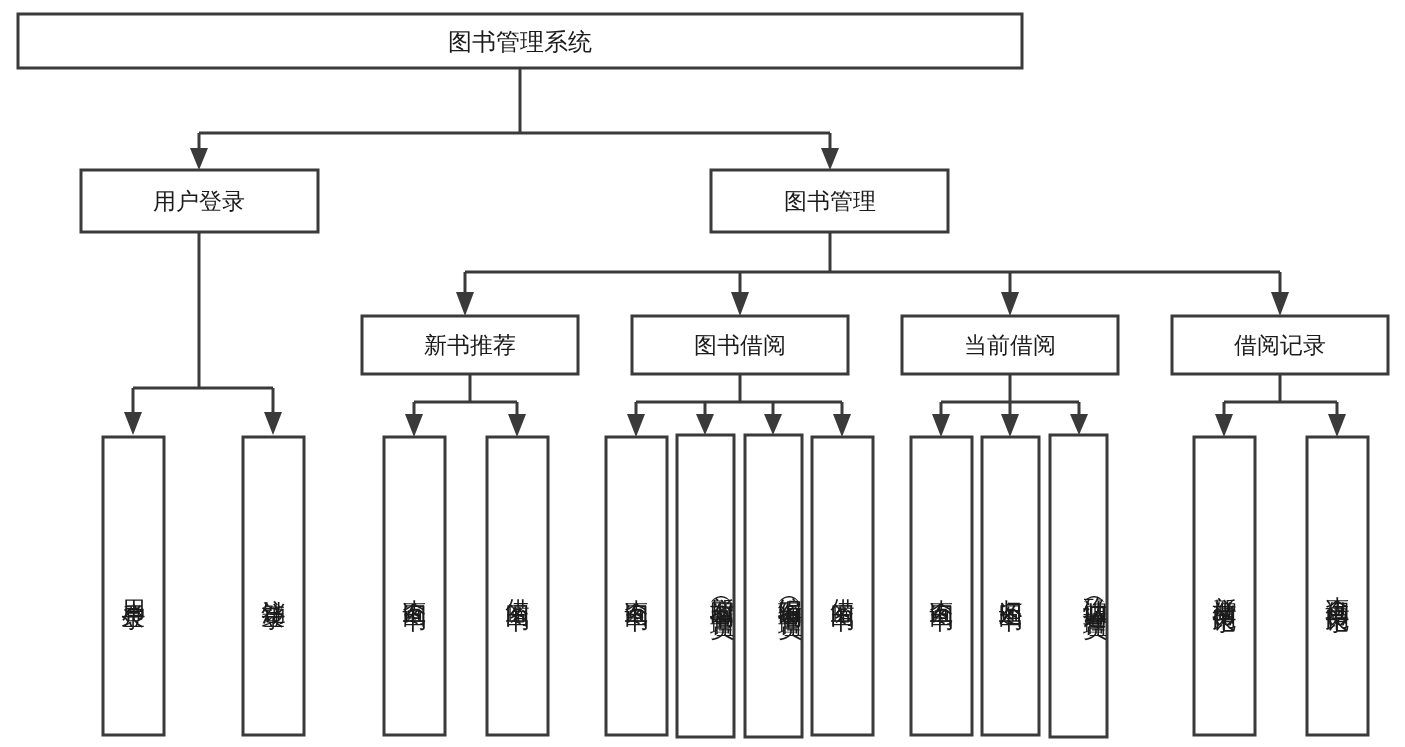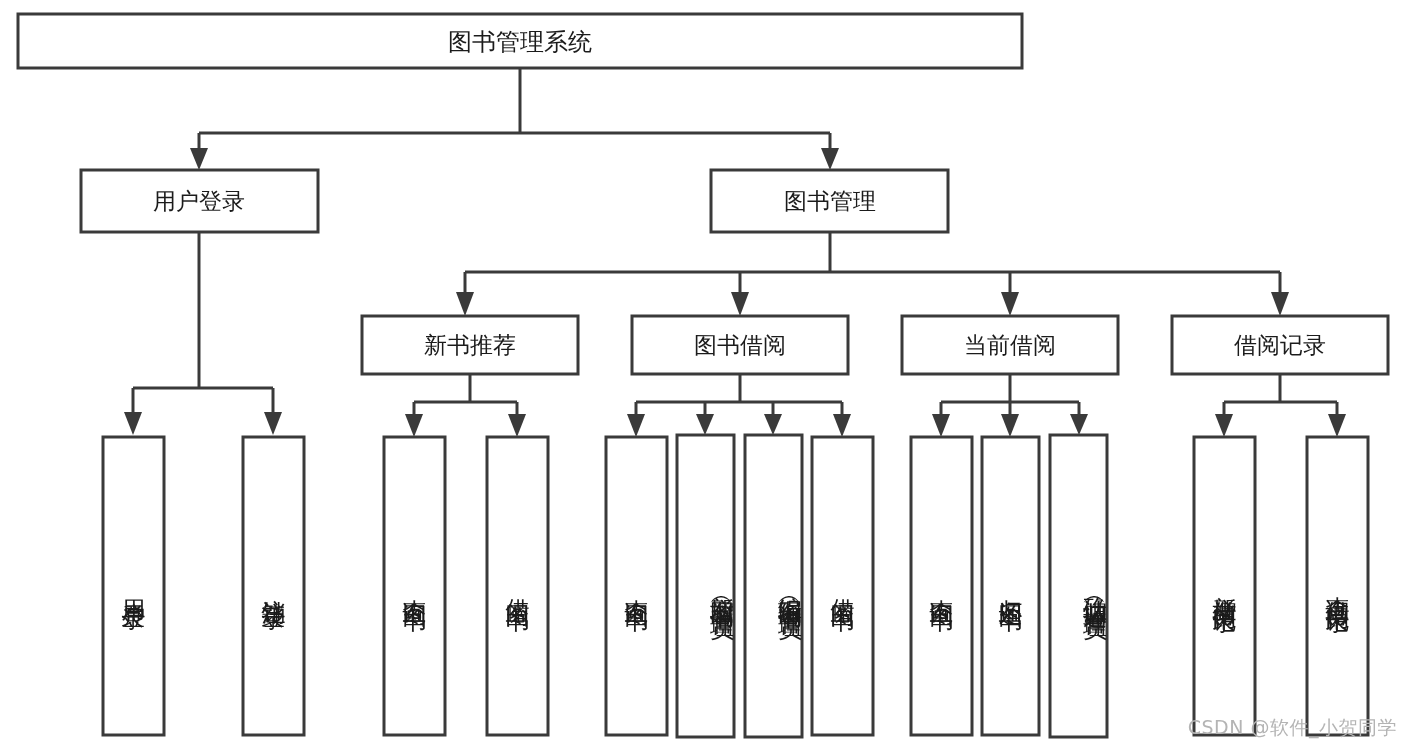"CSDN @软件_小贺同学" div.watermark { html: <div>CSDN @软件_小贺同学</div> -> none }
